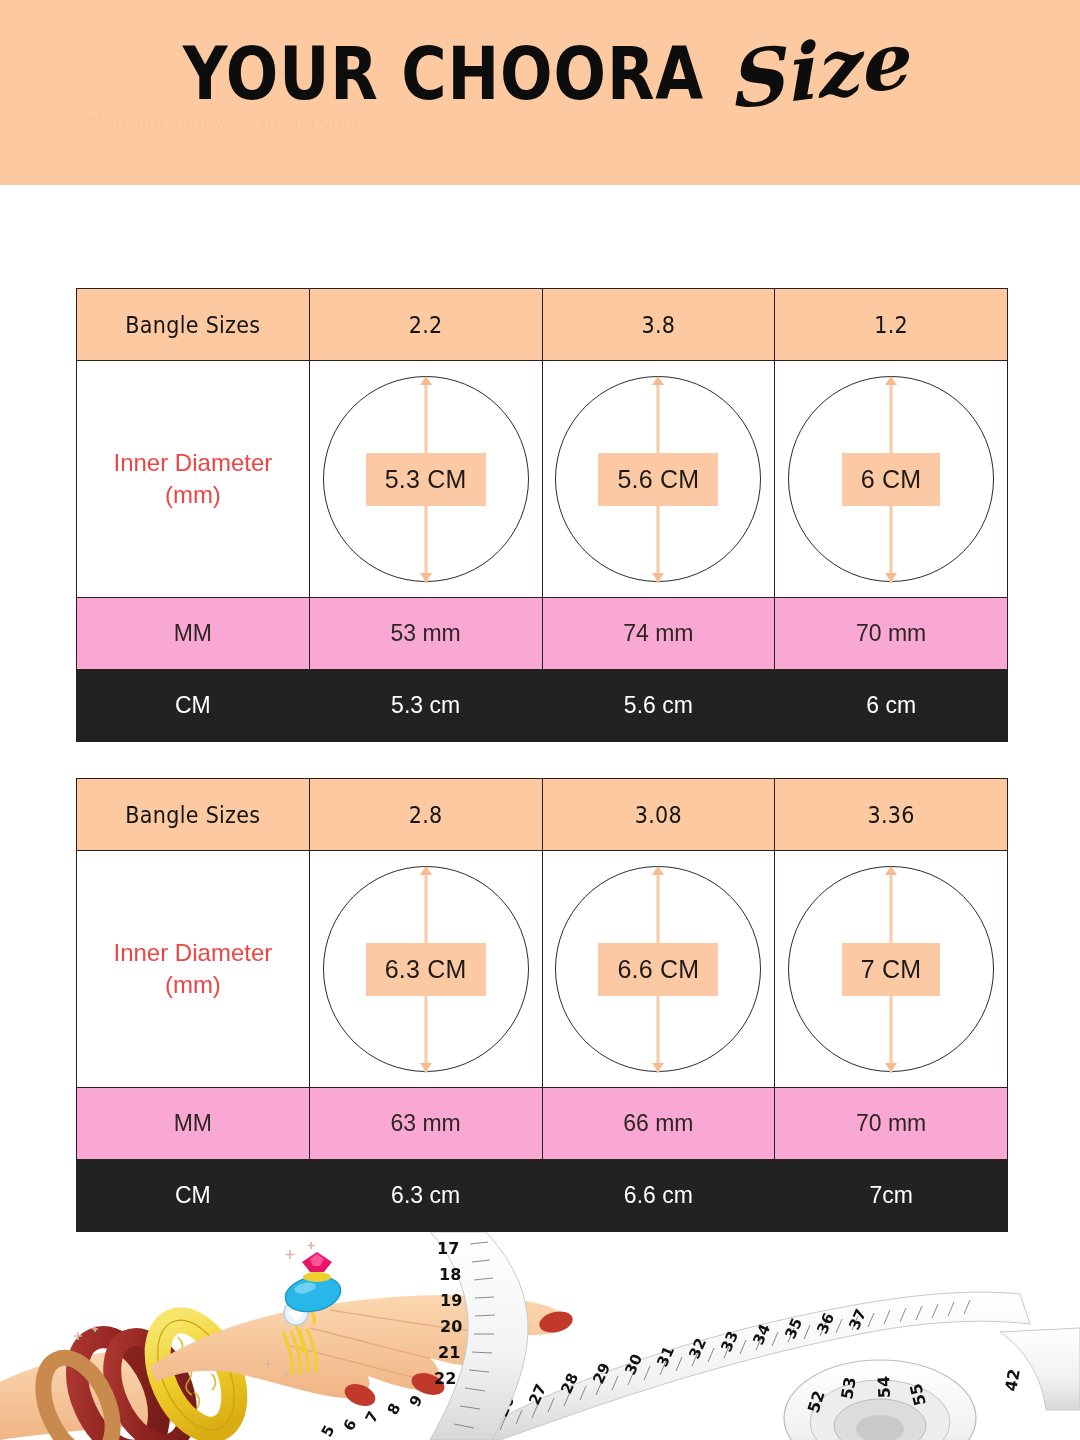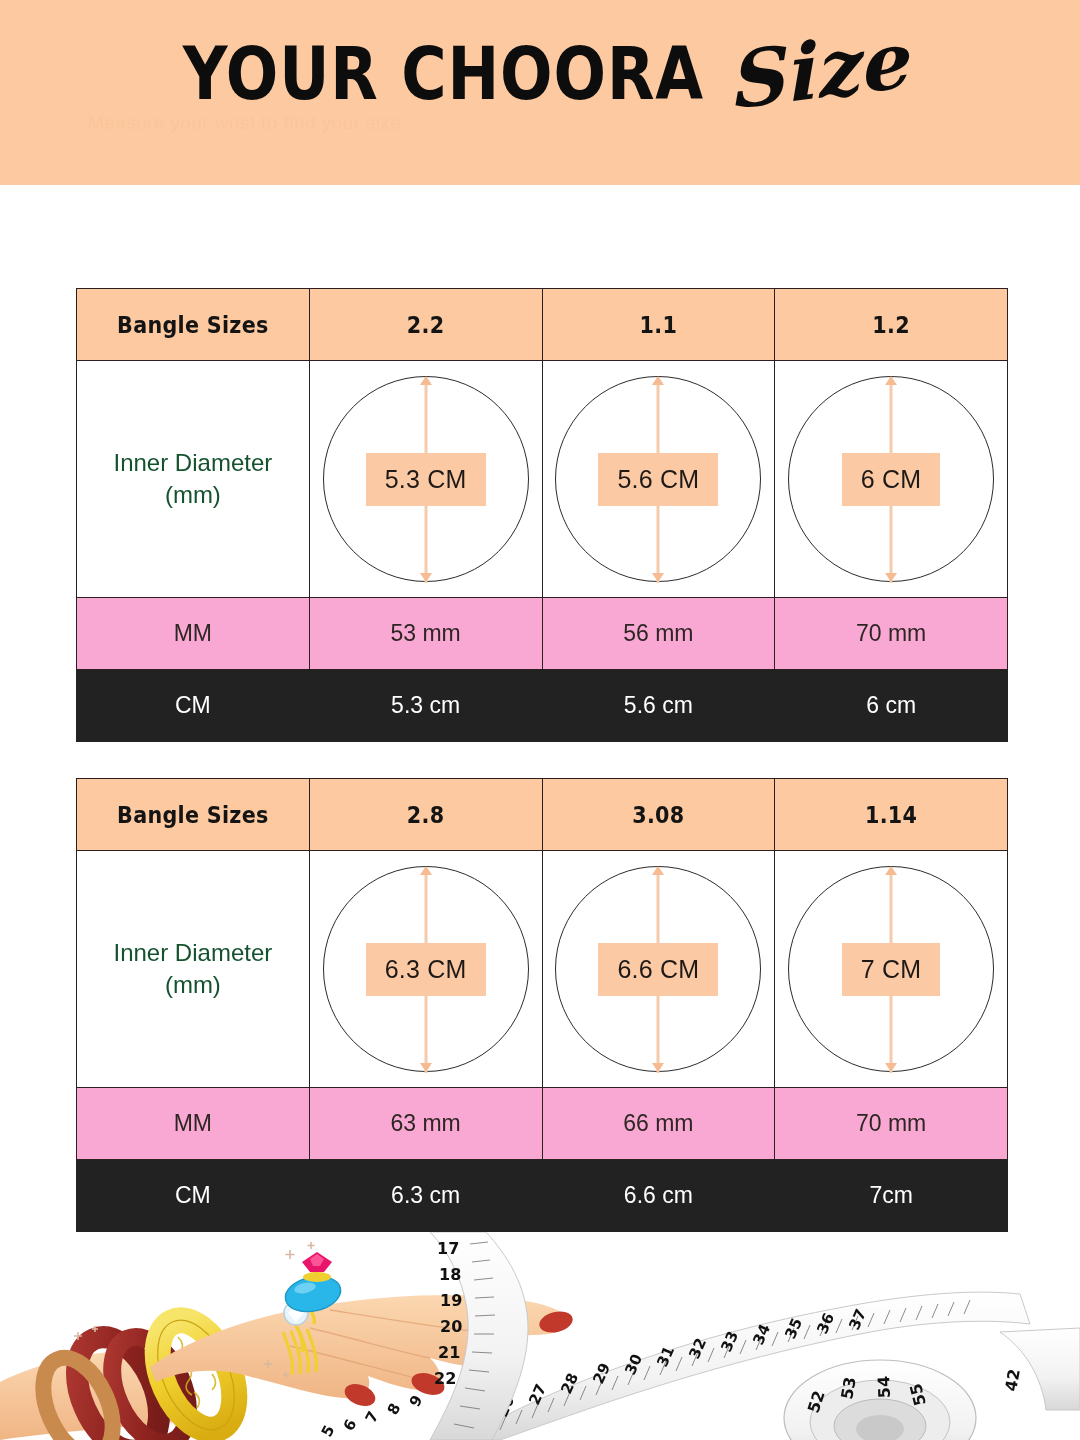"Bangle Sizes" .row-head td { font-weight: bold -> normal }
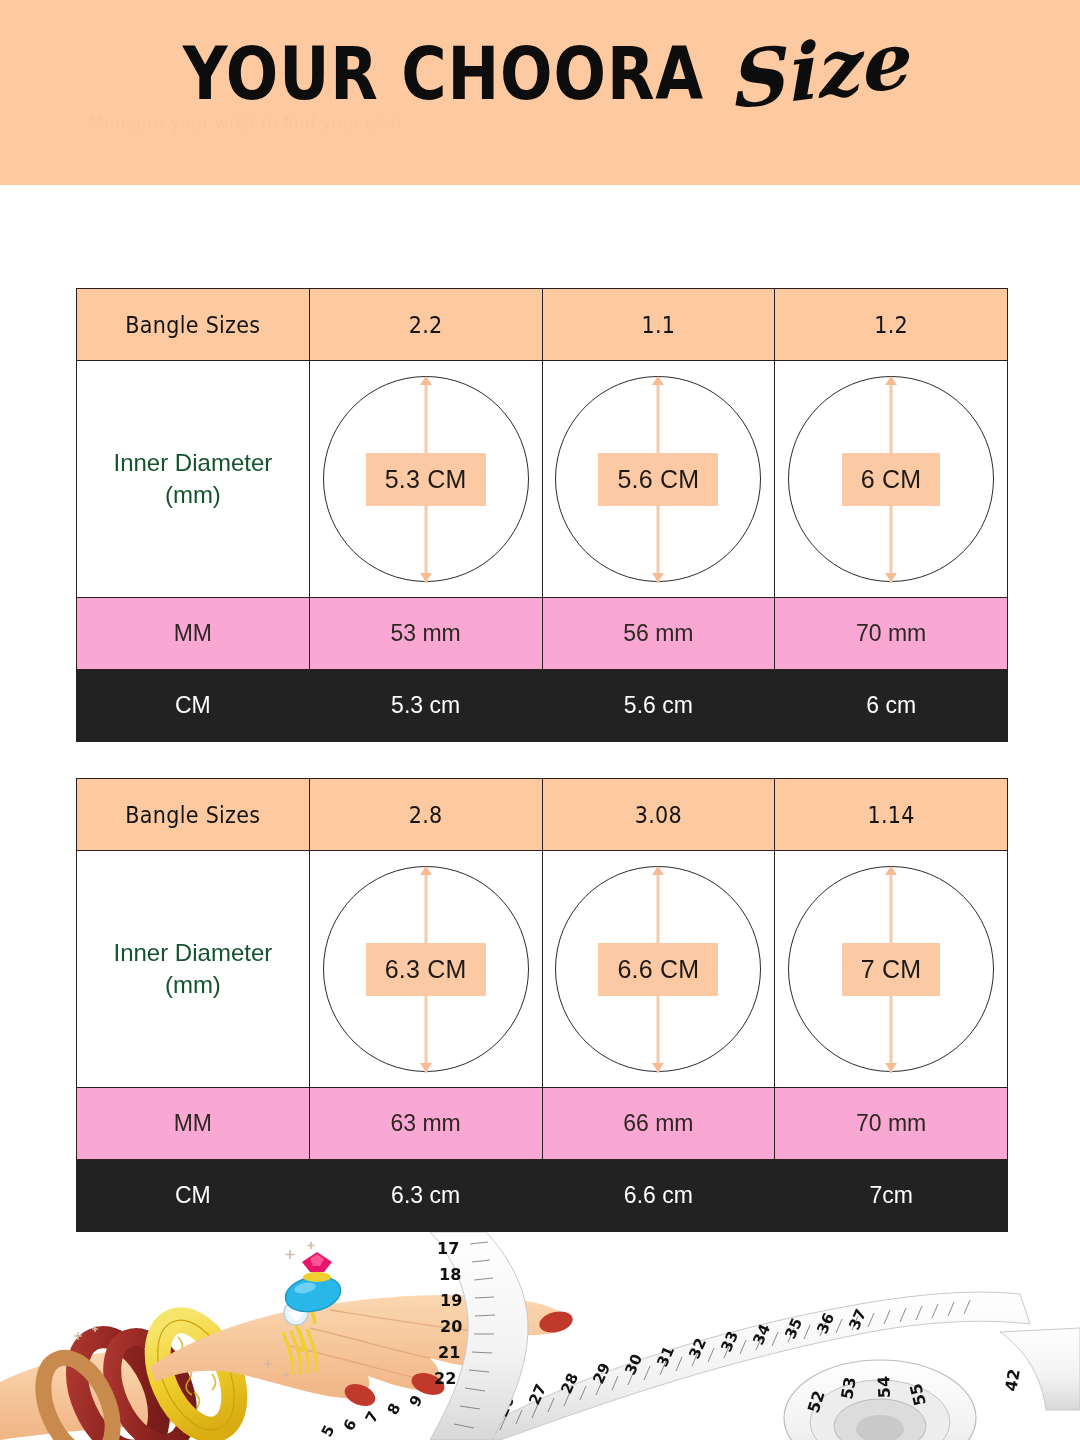"1.1" td { text: 1.1 -> 3.8 }
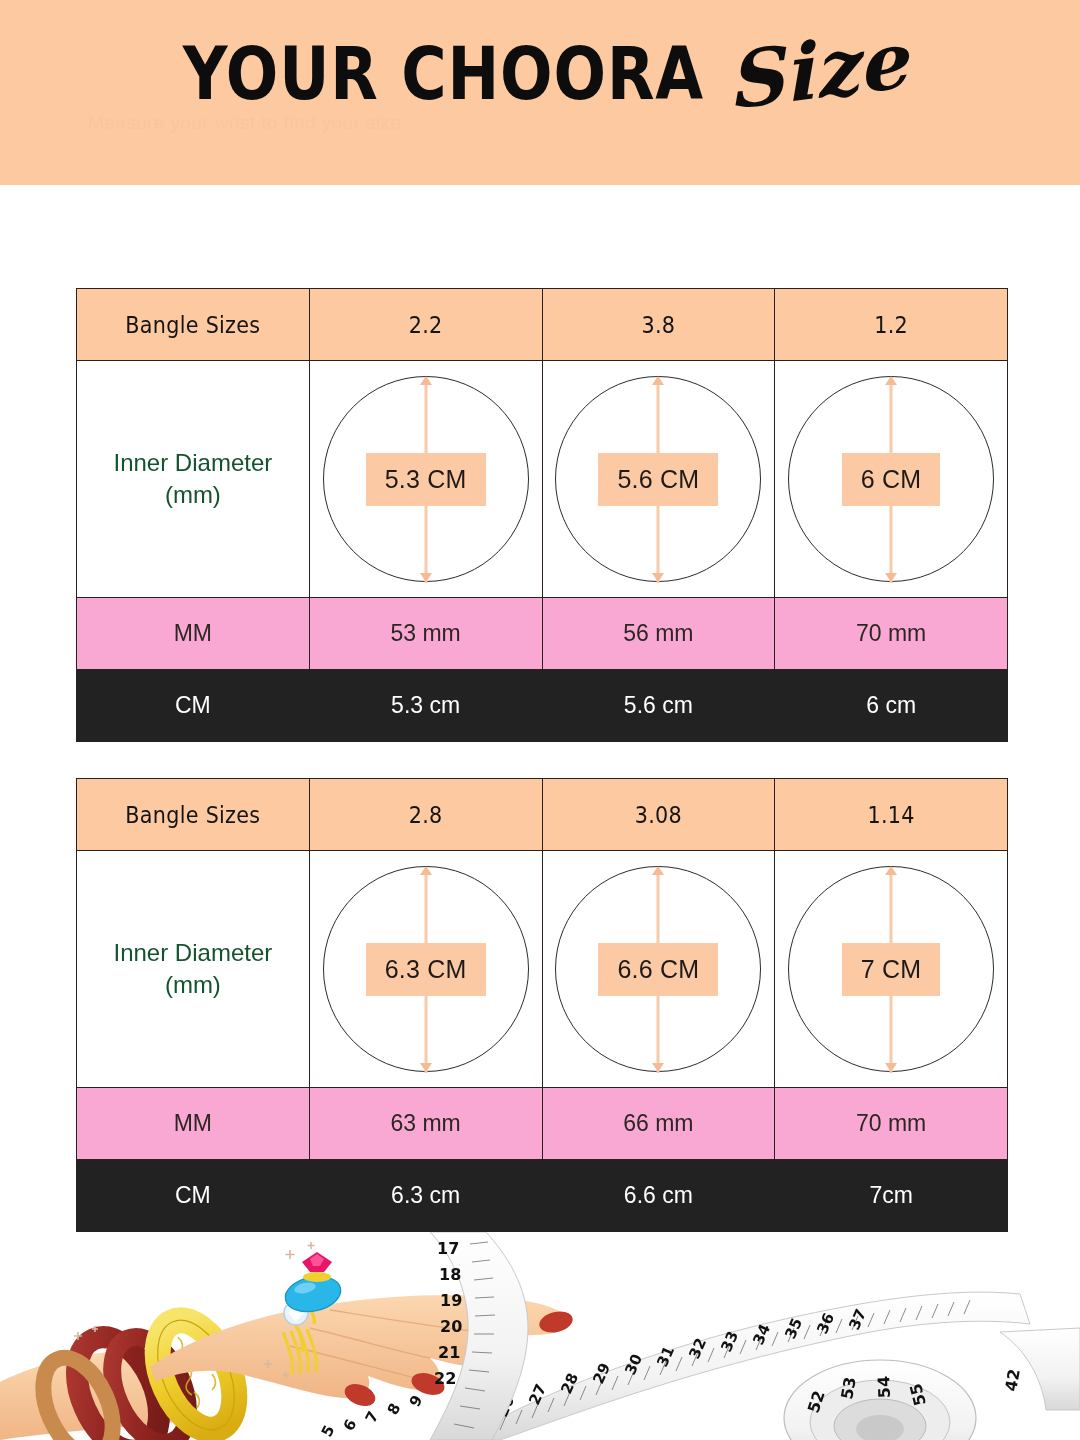"Inner Diameter" .label-inner-diameter { color: #14532d -> #ef4444 }
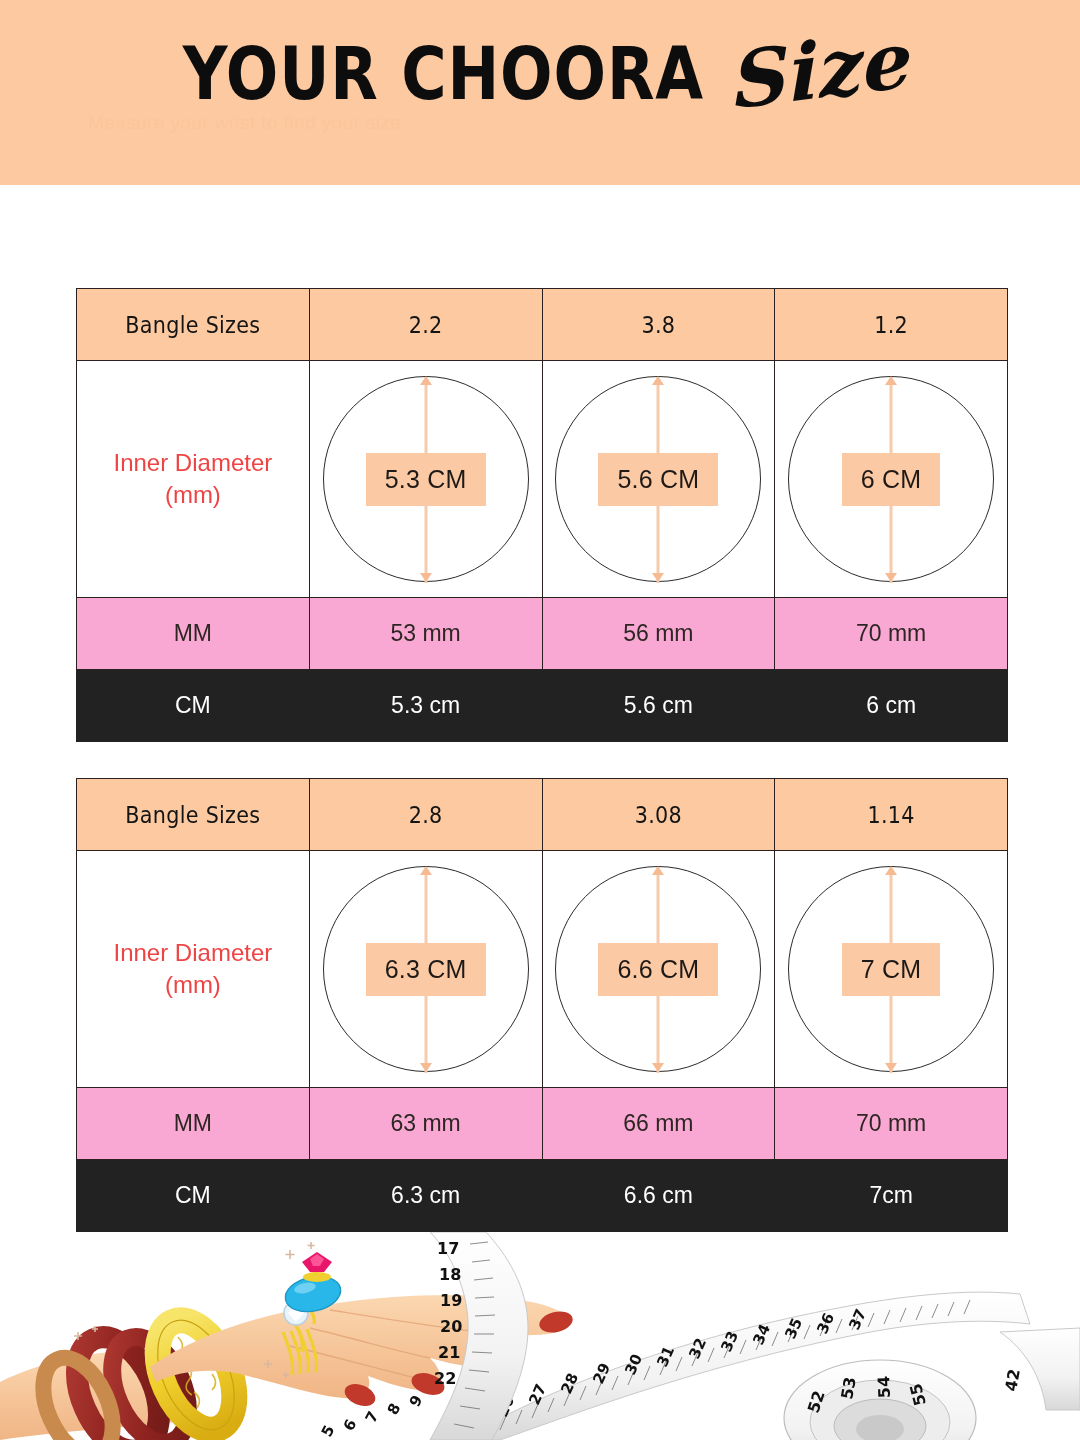"56 mm" td { text: 56 -> 74 }
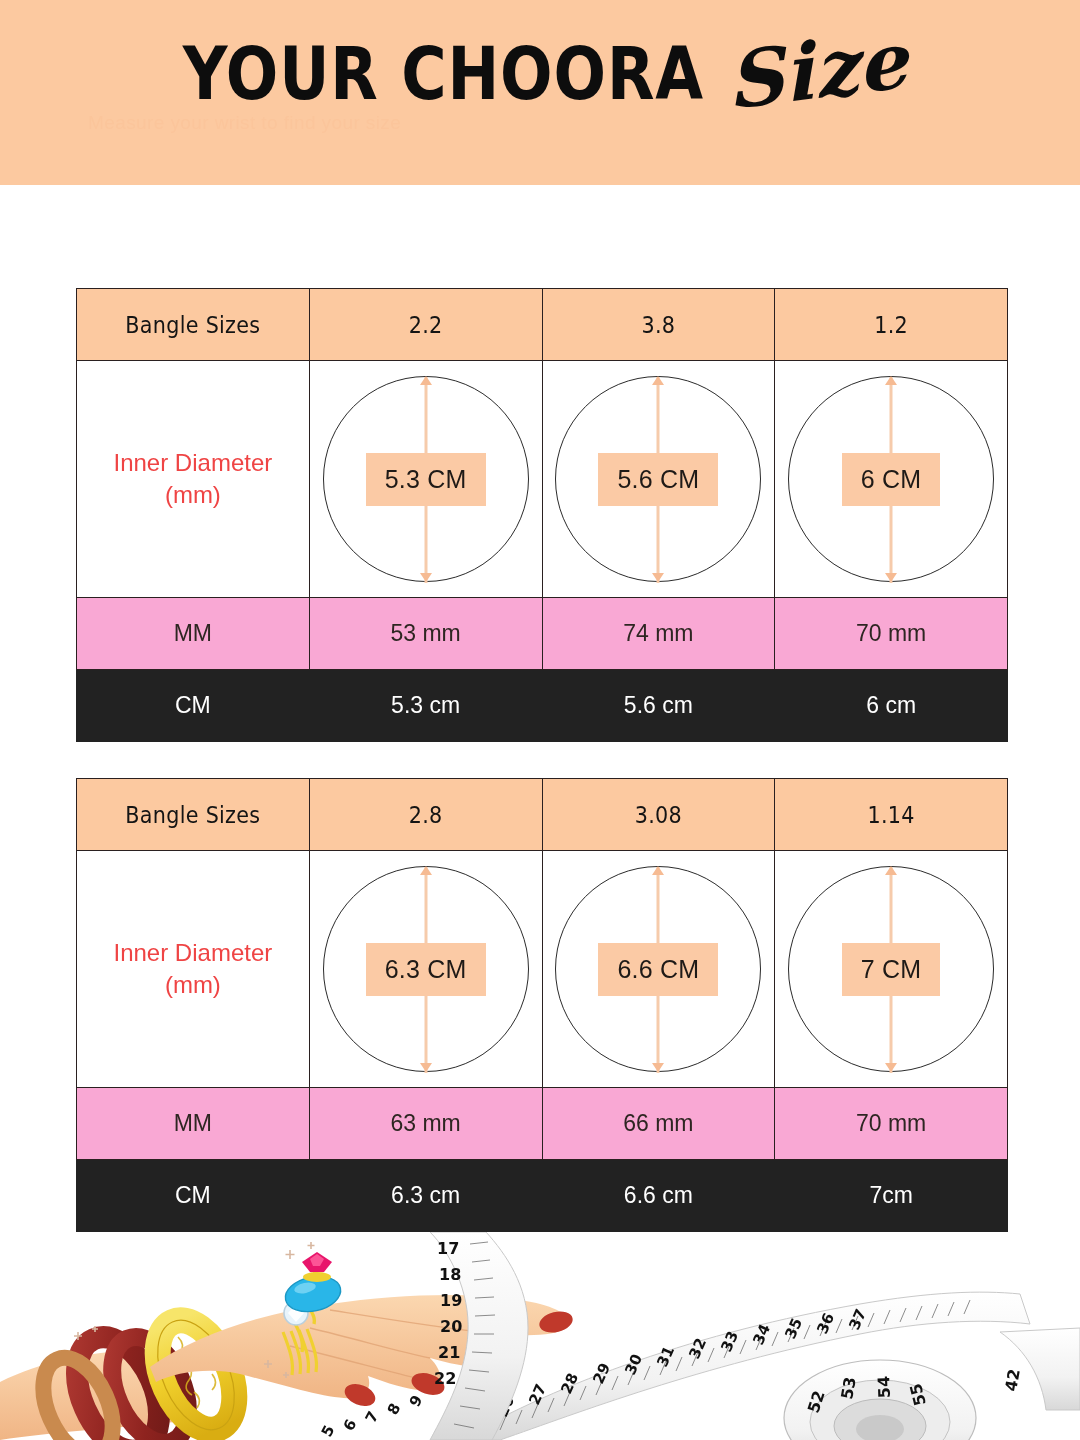"1.14" td { text: 1.14 -> 3.36 }
